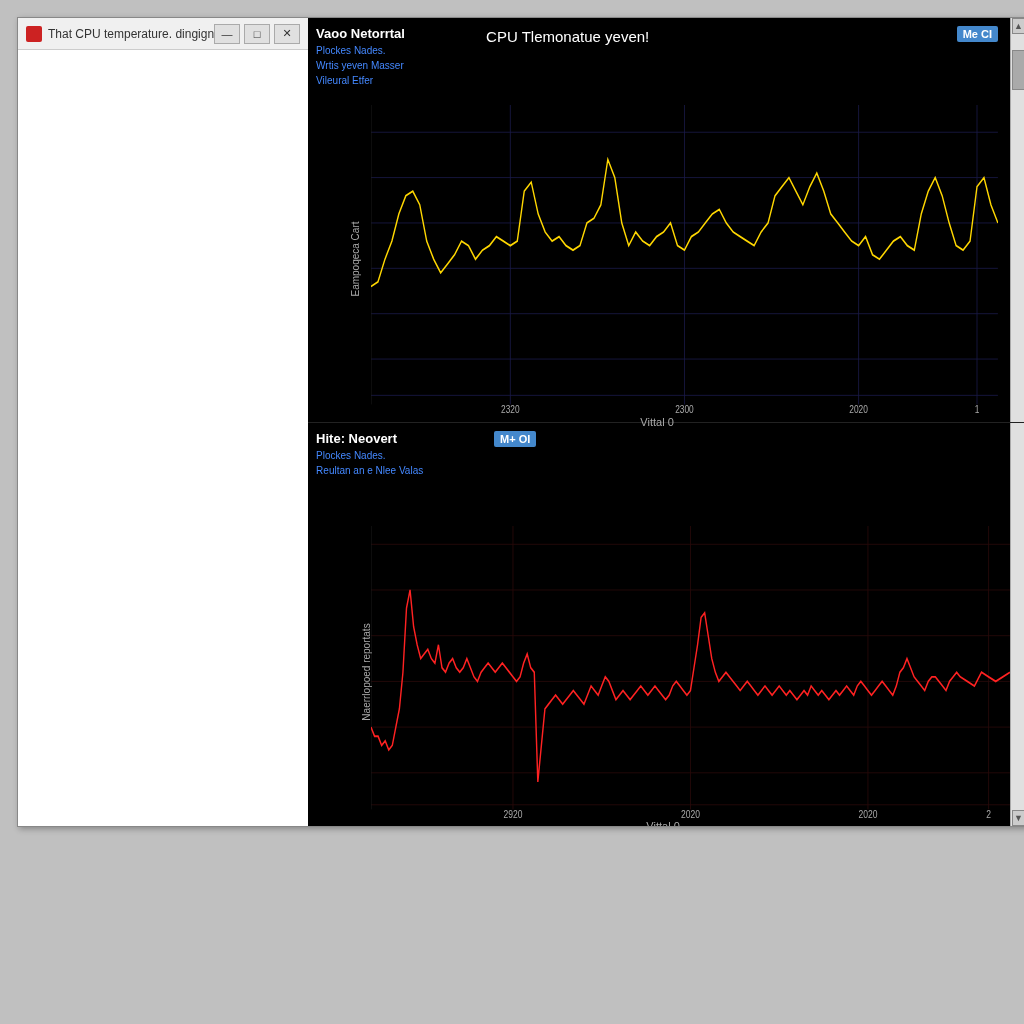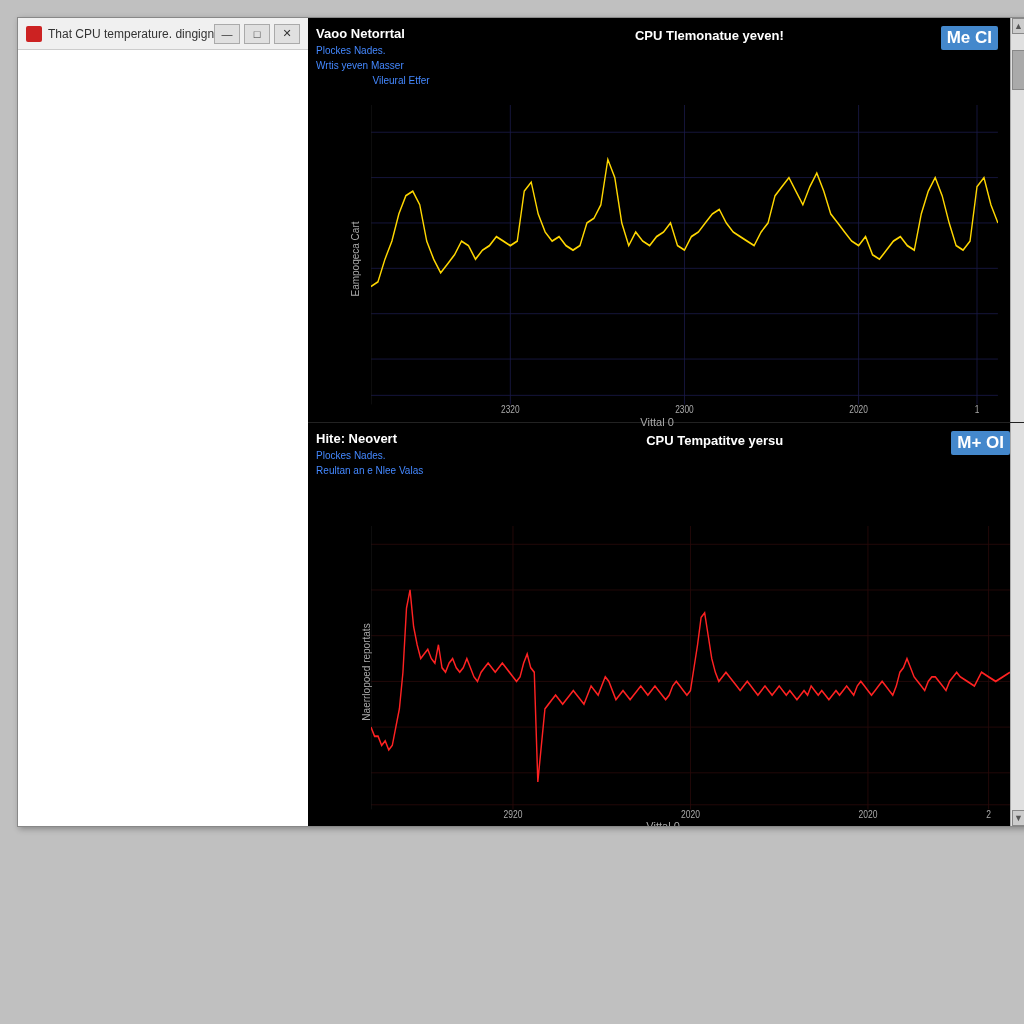"CPU Tlemonatue yeven!" .chart-title-center { font-size: 13px -> 15px; font-weight: bold -> normal; text-align: center -> left }
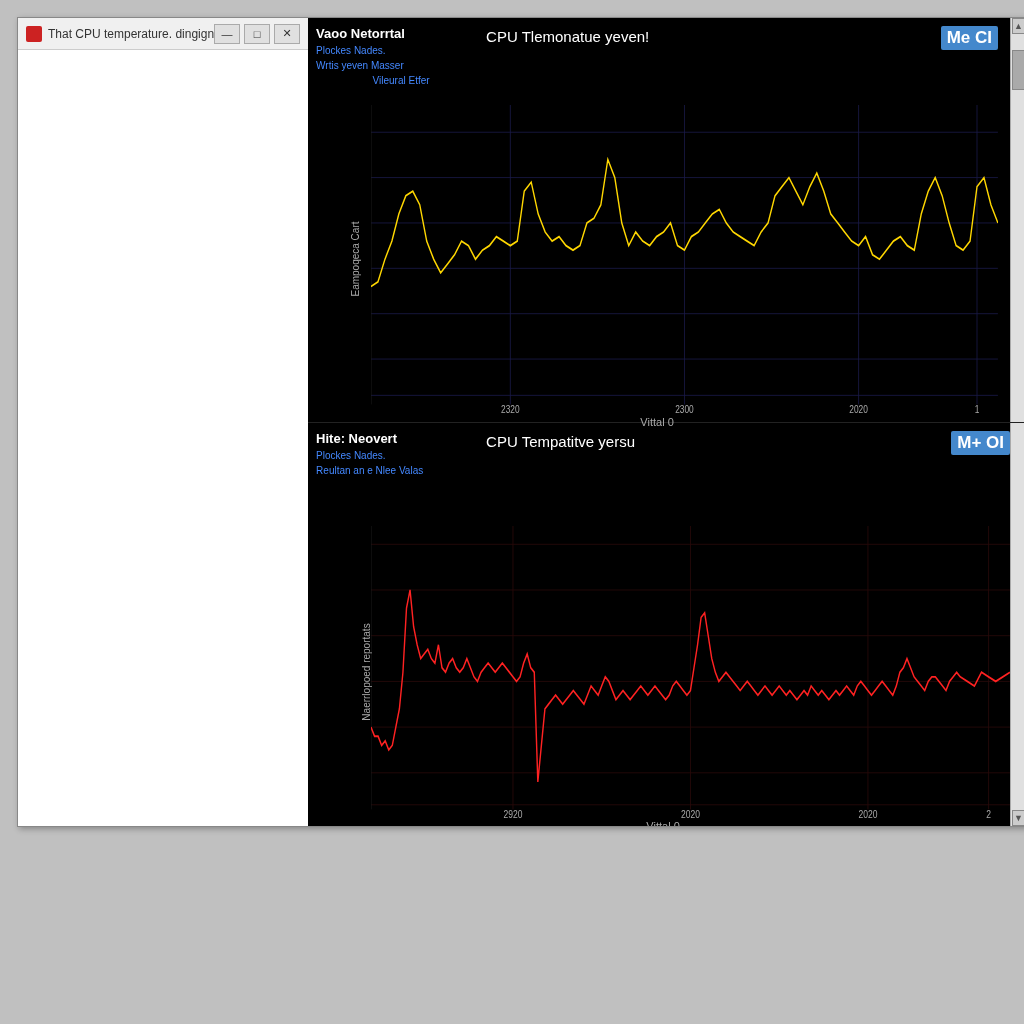"Me CI" .metric-badge { font-size: 17px -> 11px }
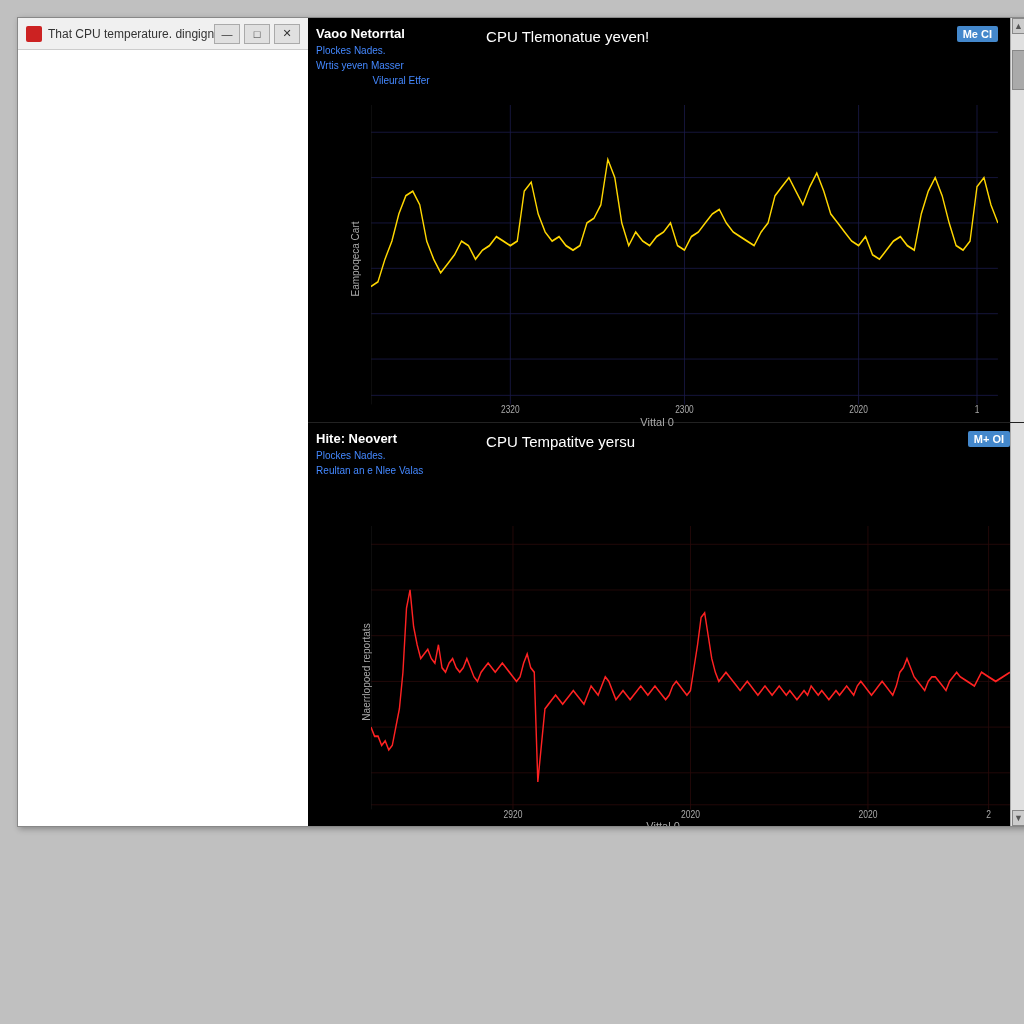"Vileural Etfer" span { text-align: center -> none }
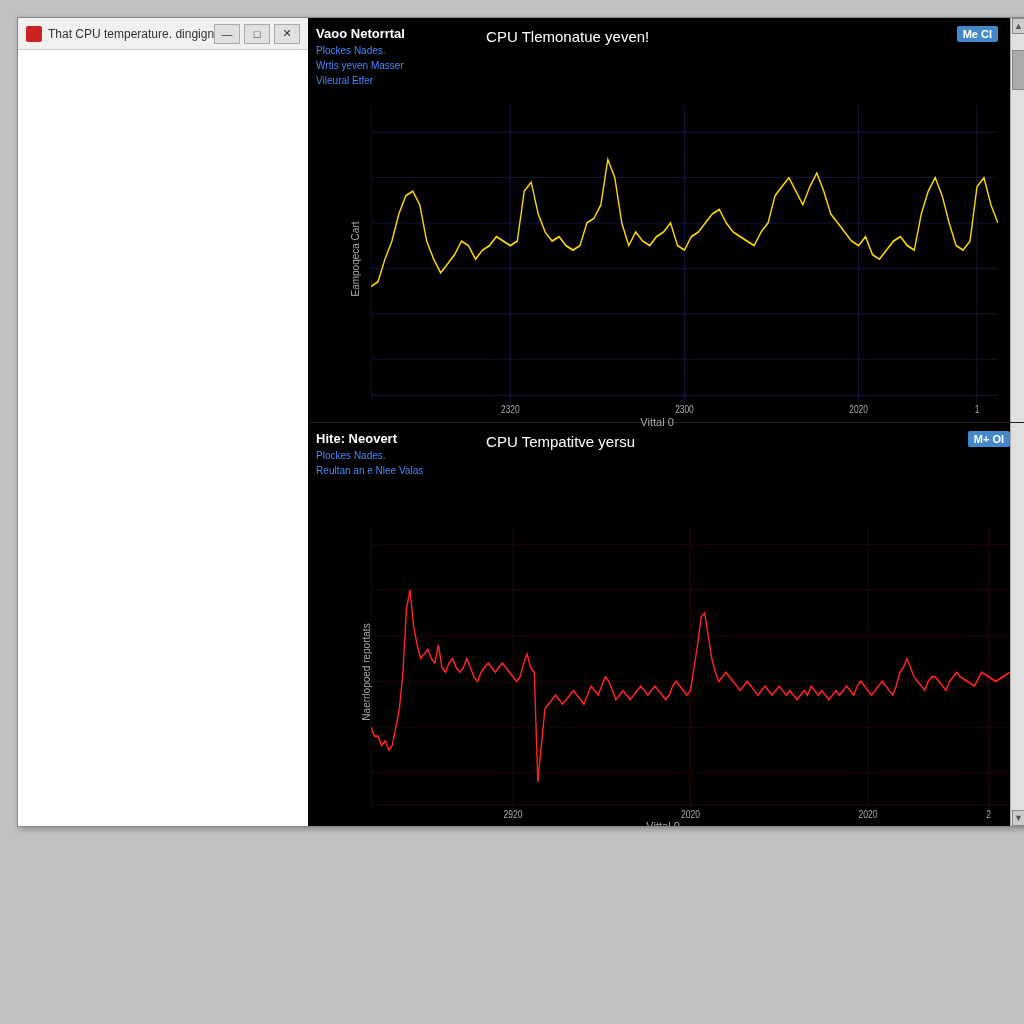"CPU Tempatitve yersu" div.chart-title-center { html: <div>CPU Tempatitve yersu</div> -> none }
